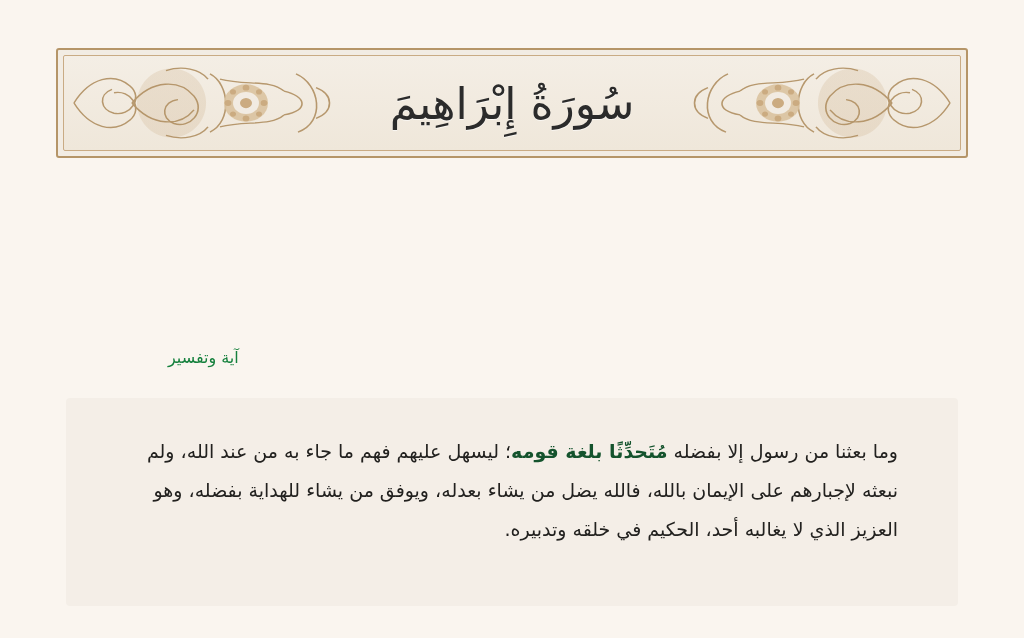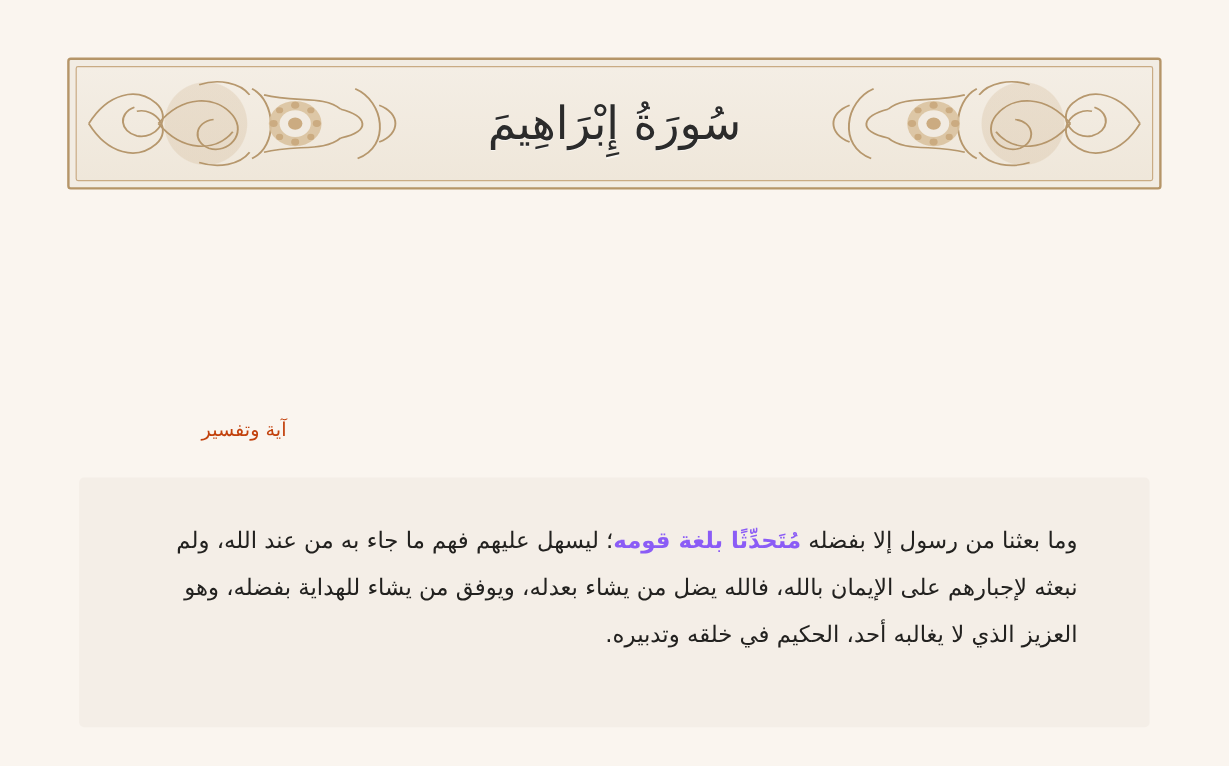"سُورَةُ إِبْرَاهِيمَ" .banner-title { font-size: 38px -> 44px }
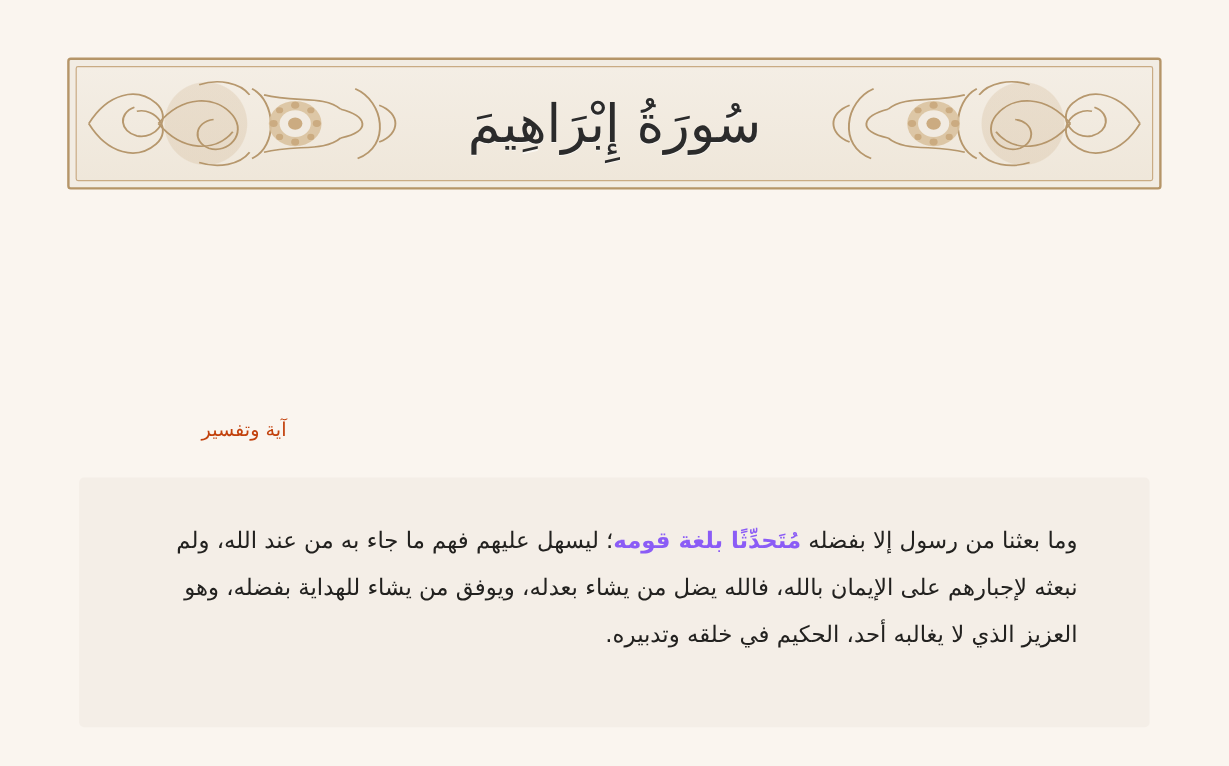"آية وتفسير" .section-label { color: #c2410c -> #15803d }
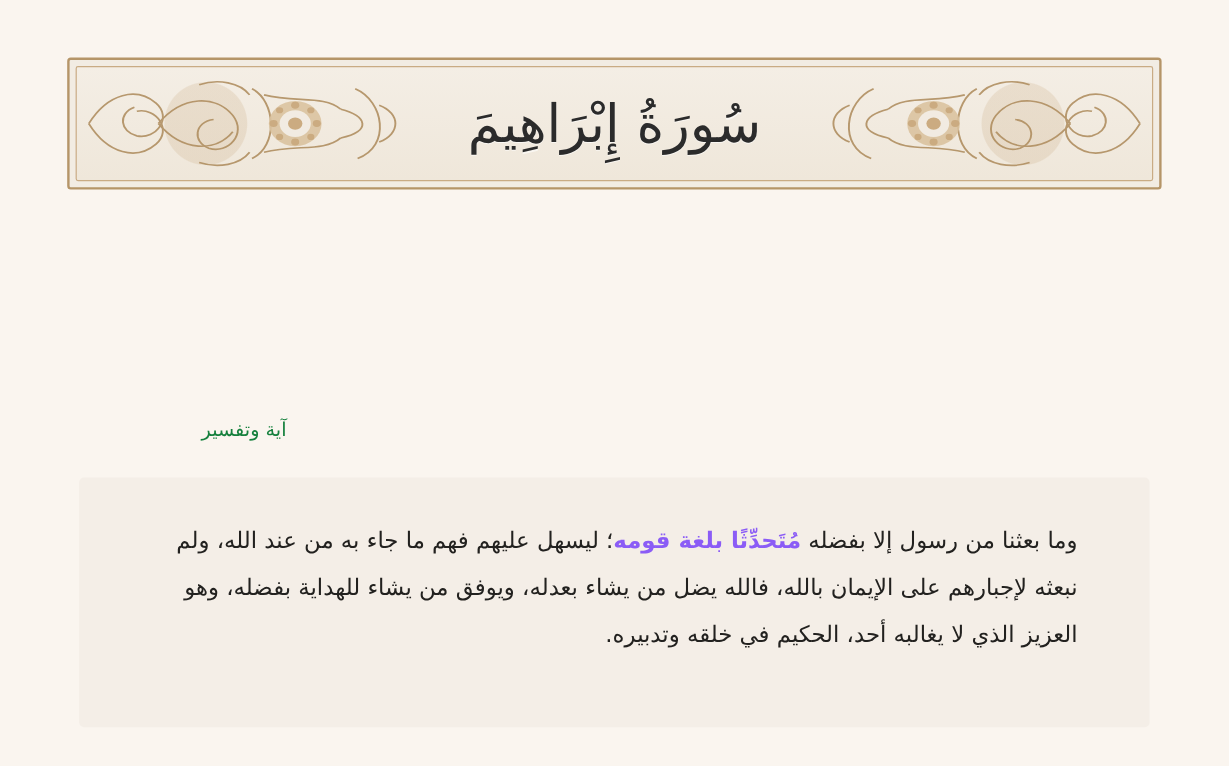"مُتَحدِّثًا بلغة قومه" .hl { color: #8b5cf6 -> #14532d }
